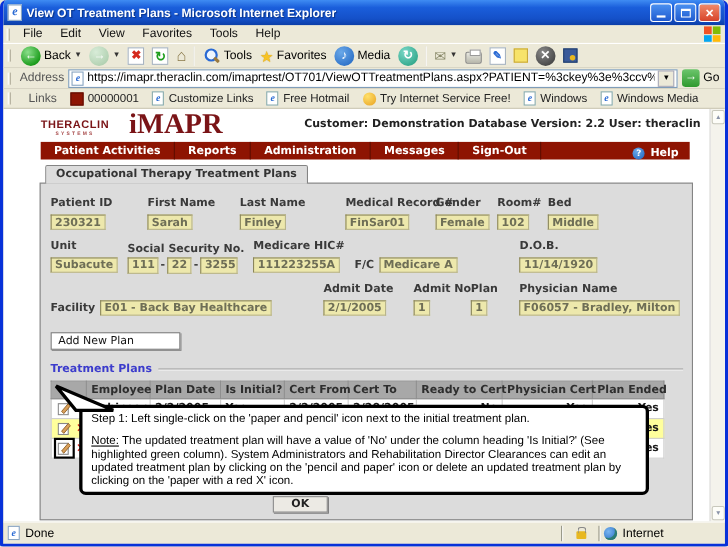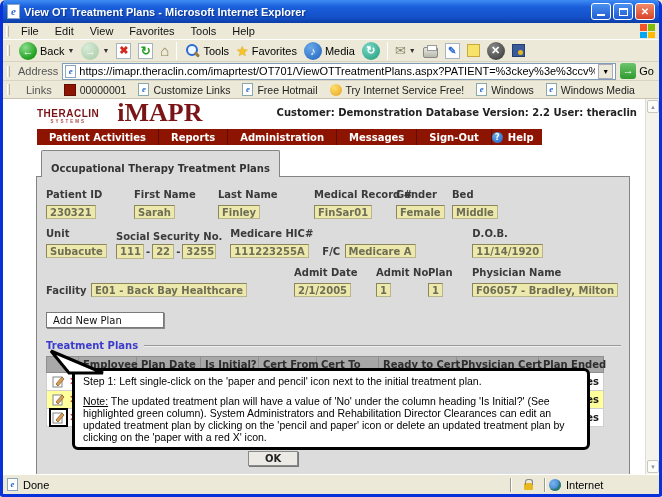"Patient Activities" .navbar { align-items: center -> flex-end; width: 505px -> 590px }
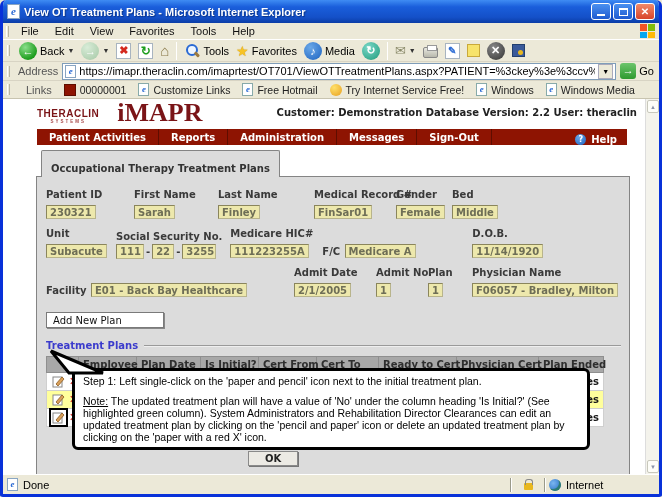"Occupational Therapy Treatment Plans" .tab { padding: 12px 9px 3px 9px -> 2px 9px 3px 9px }
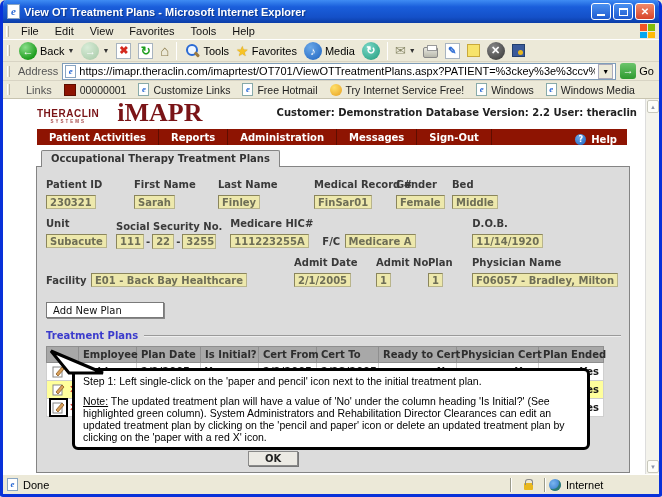"Room# 102" span.fld { html: none -> <span> <span>Room#</span> <span>102</span> </span> }
